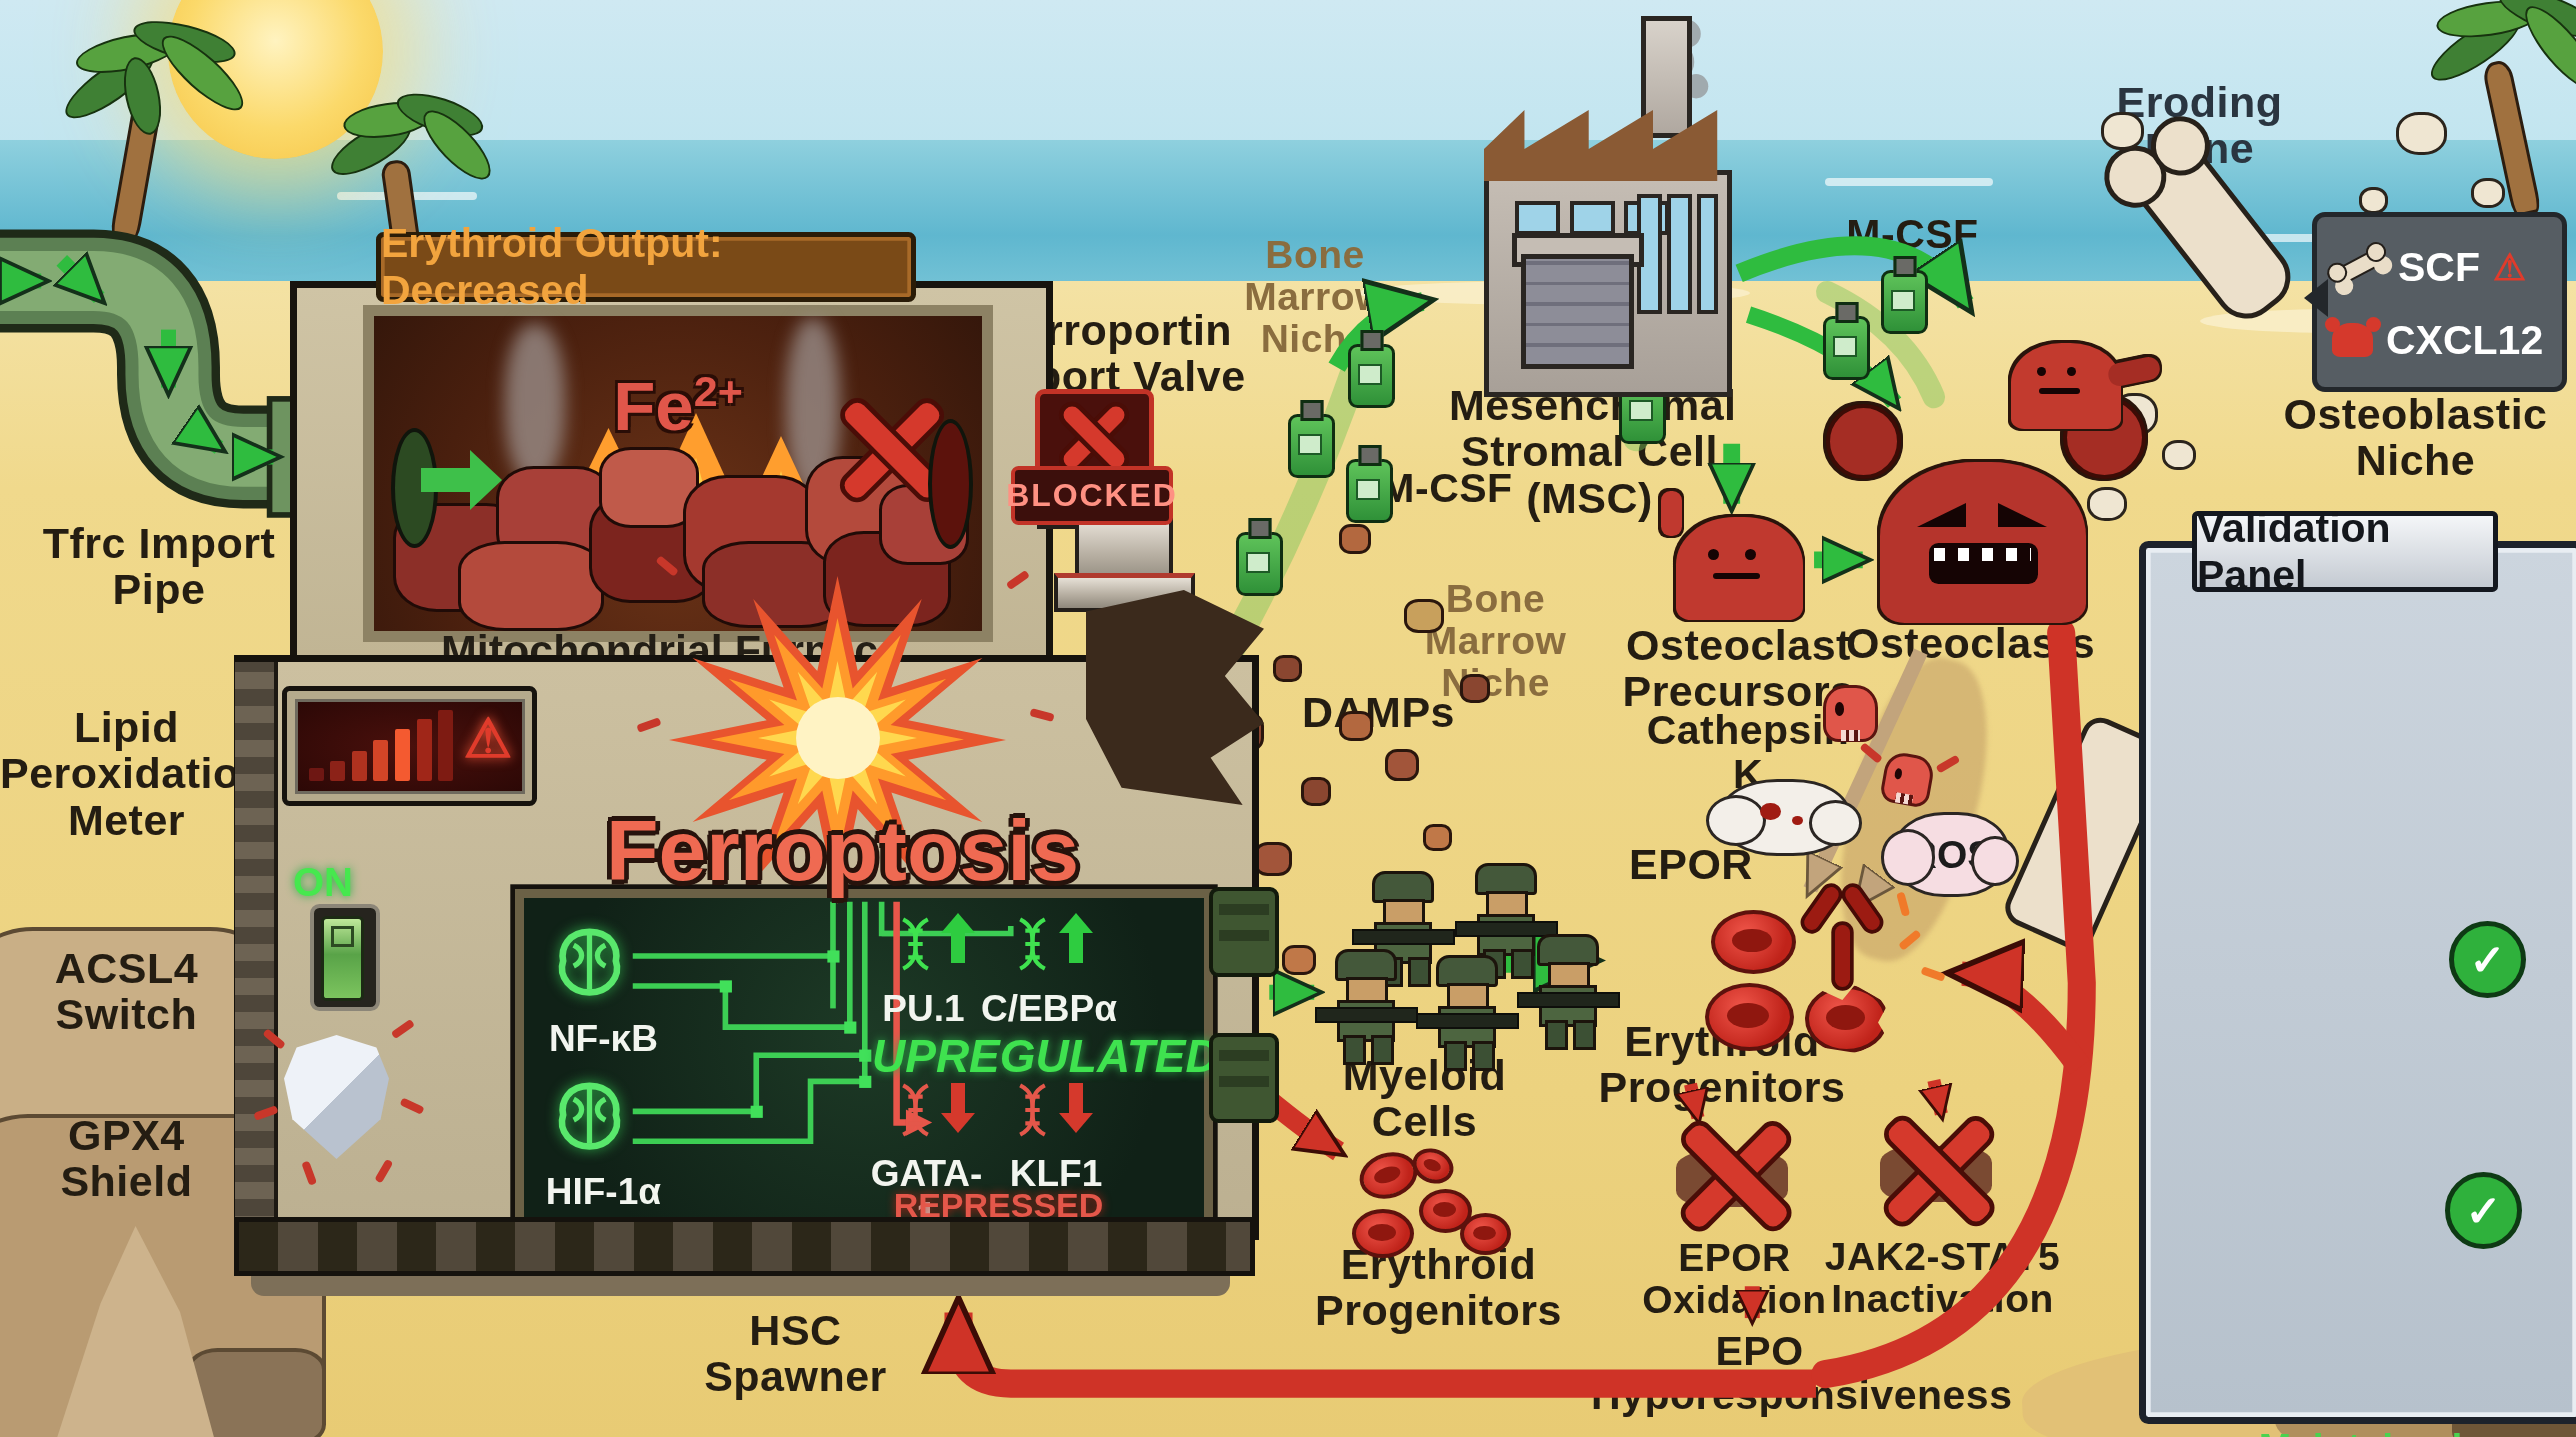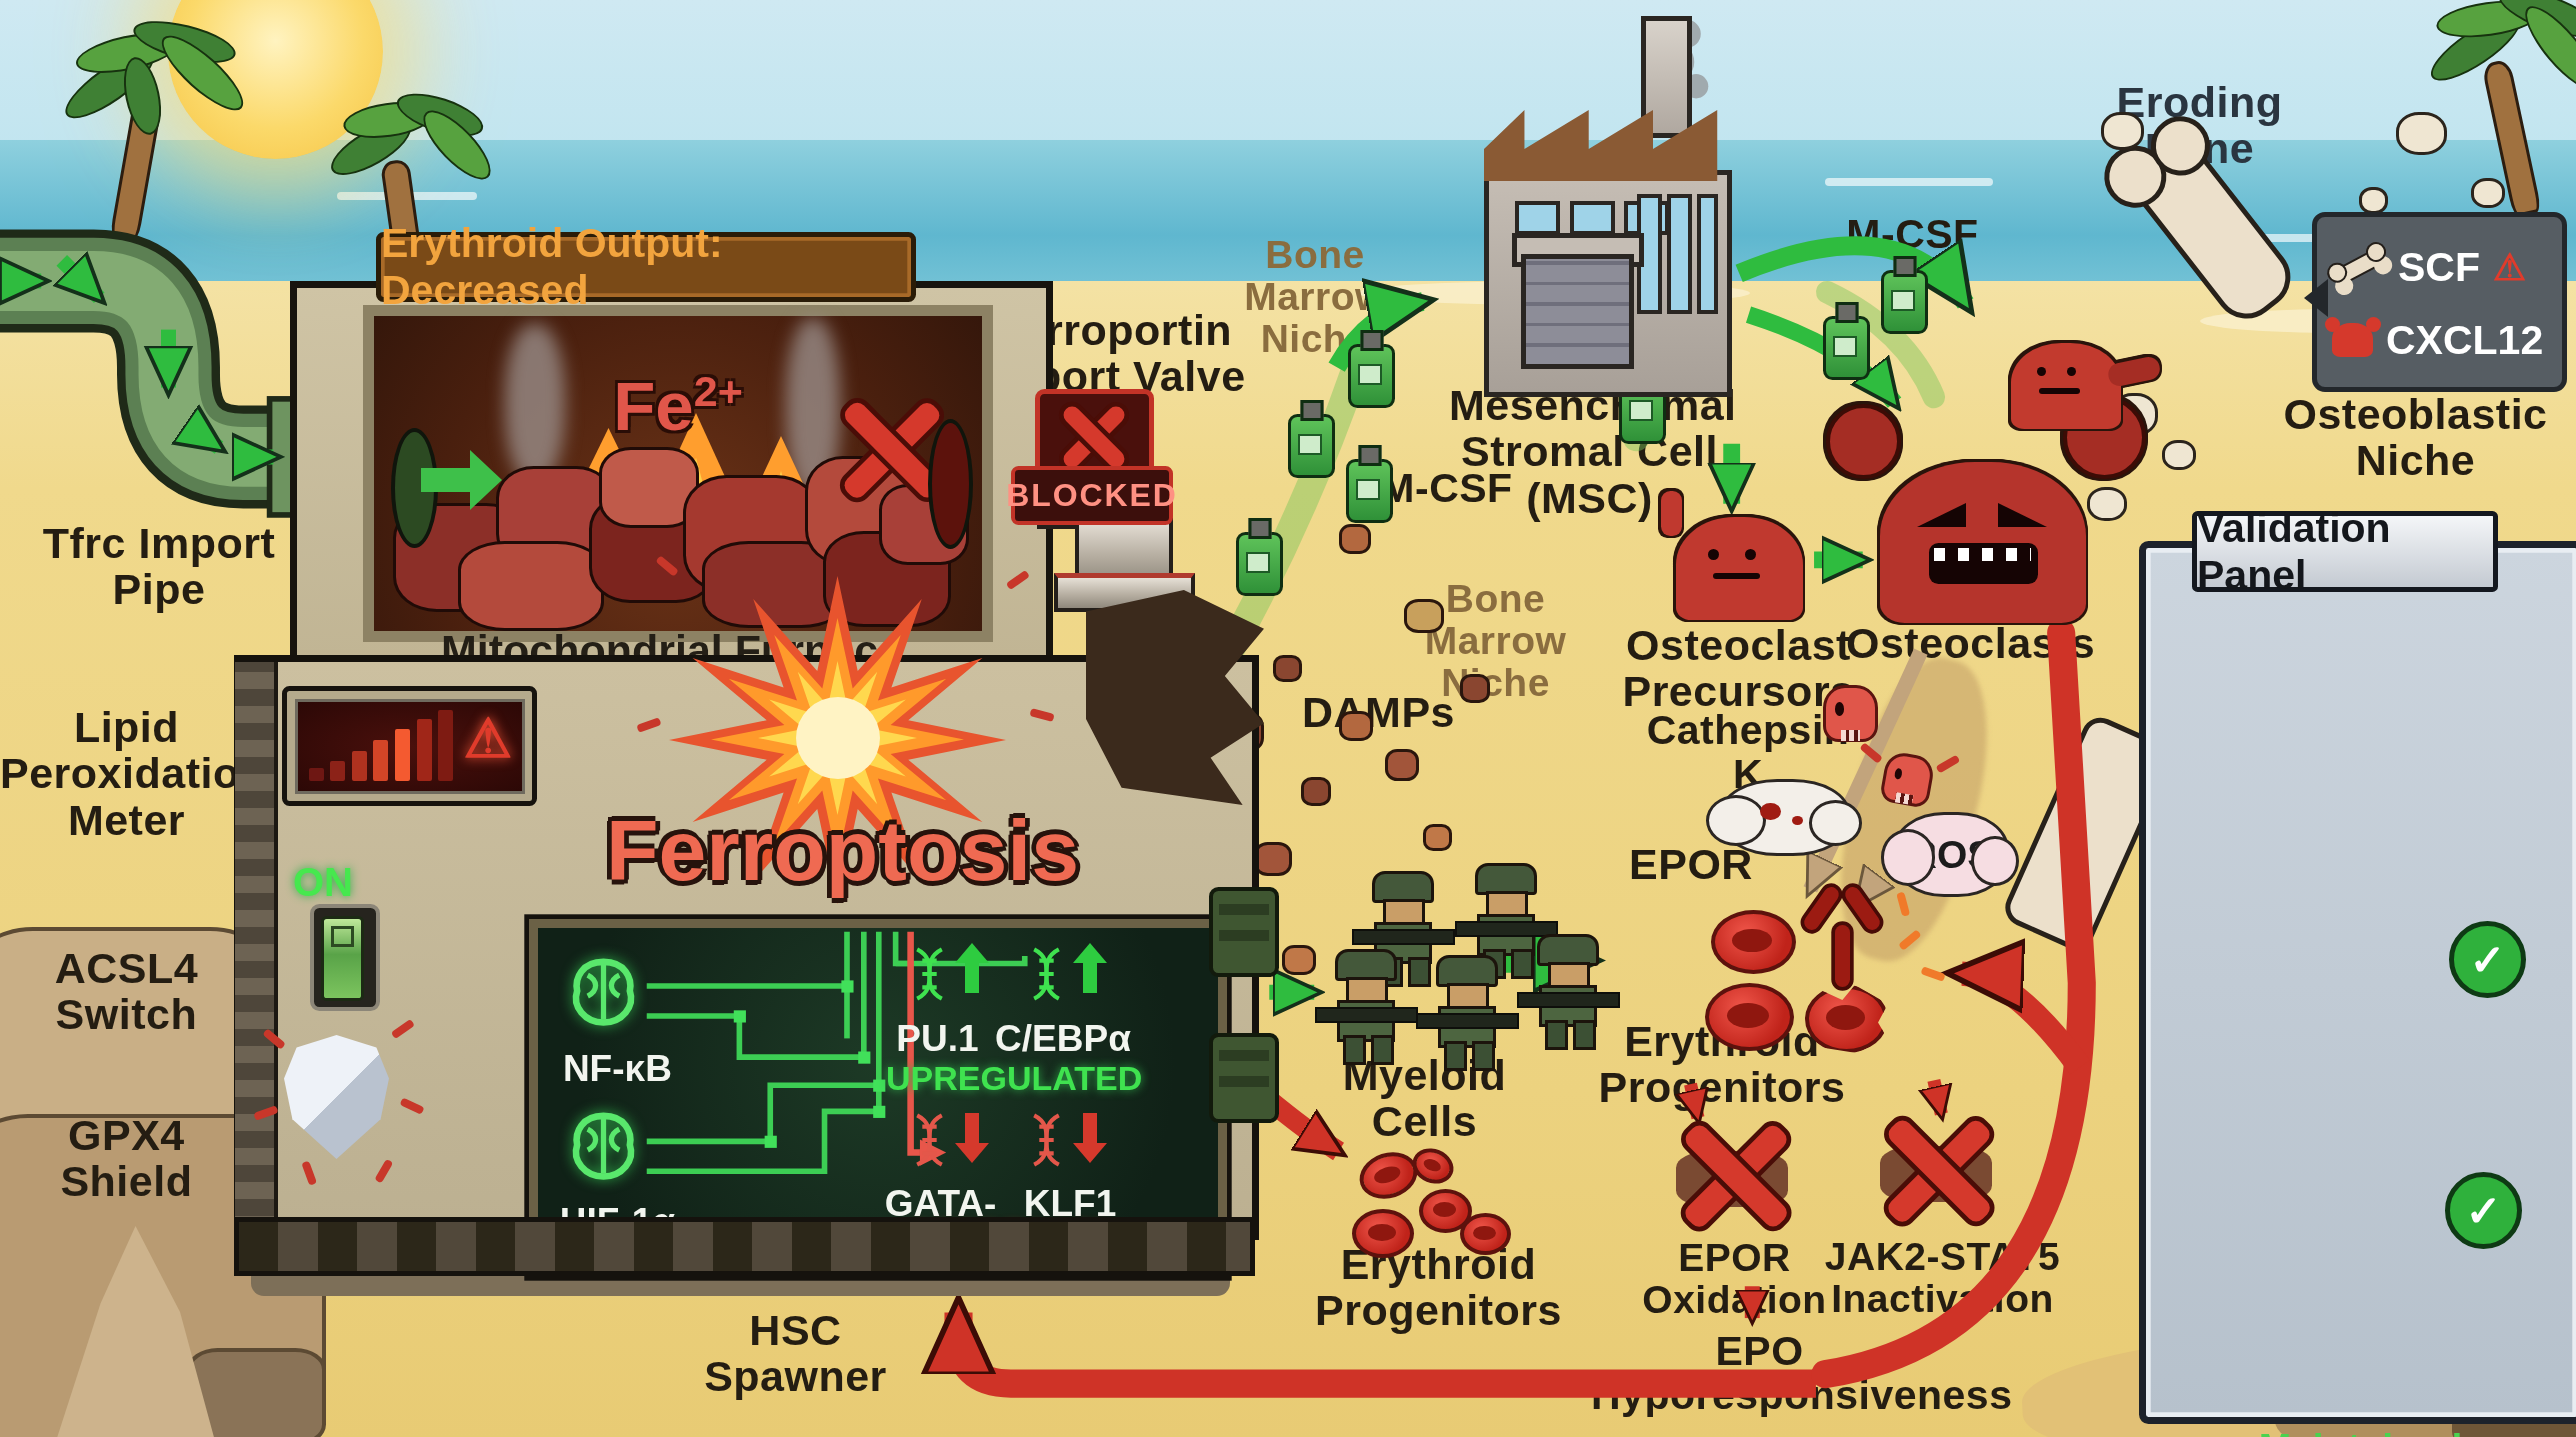"NF-κB" .board { left: 288px -> 274px; margin-top: 30px -> none }
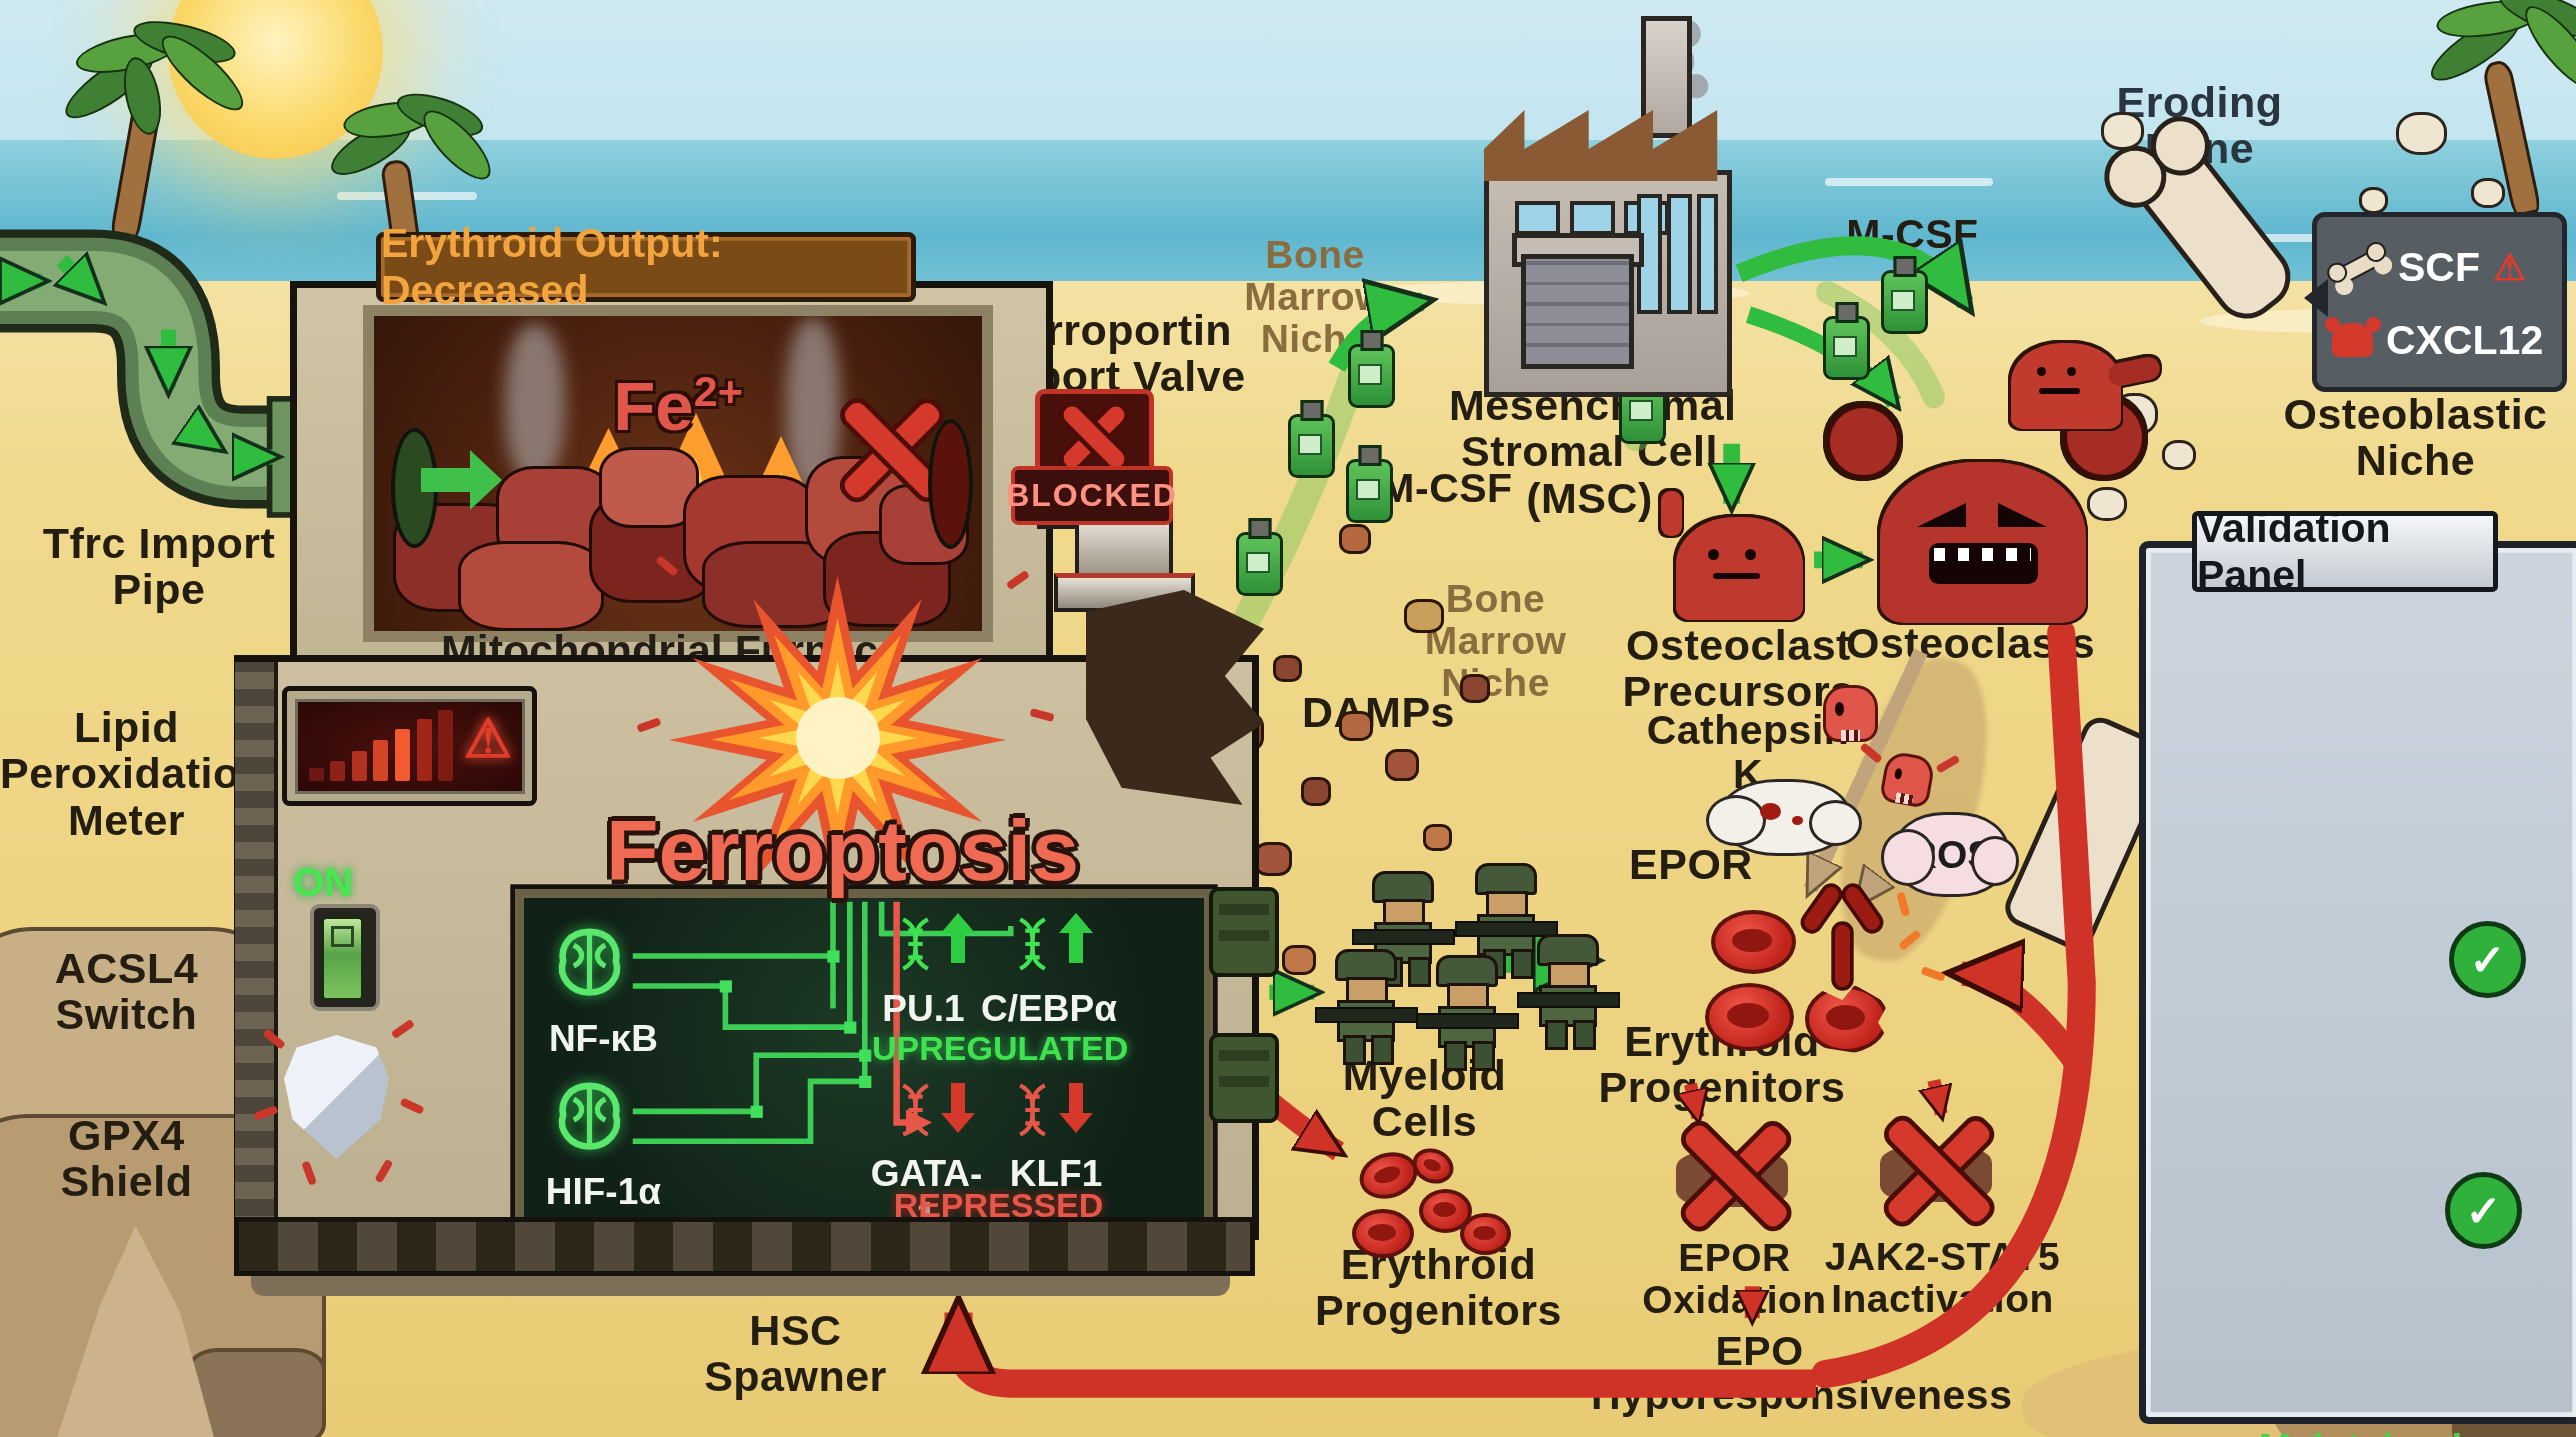"UPREGULATED" div.w { font-size: 34px -> 46px; font-style: none -> italic }
